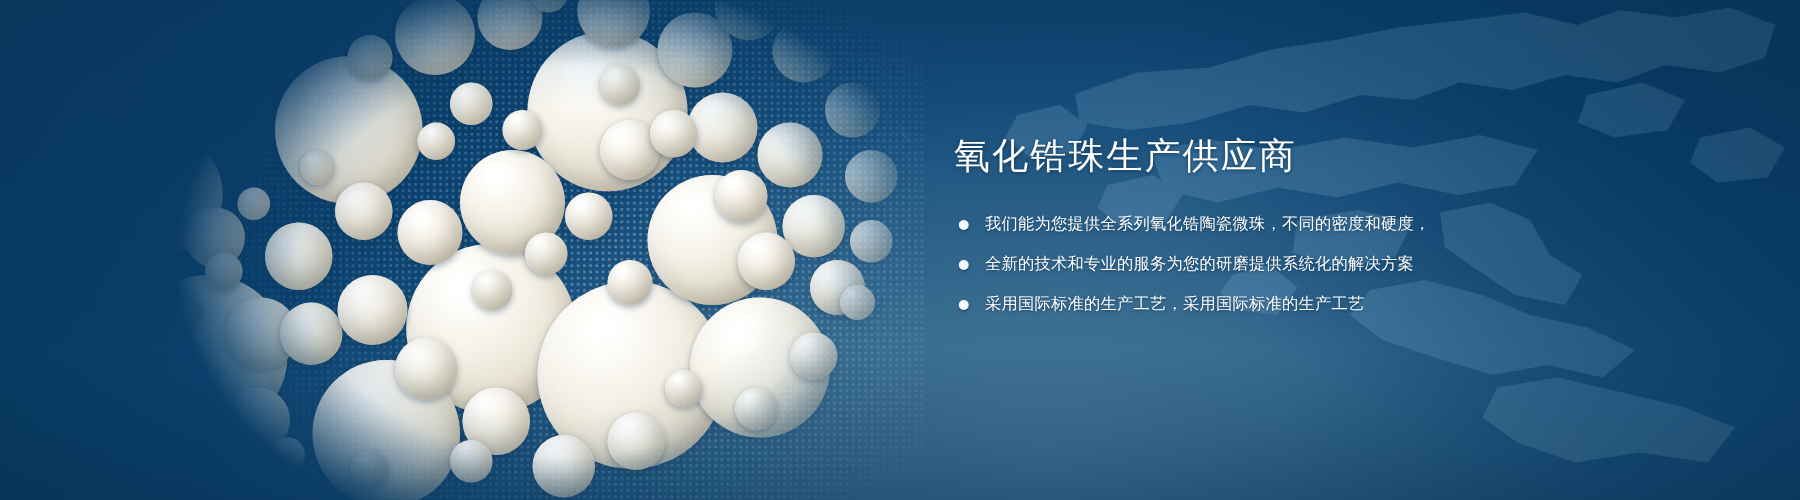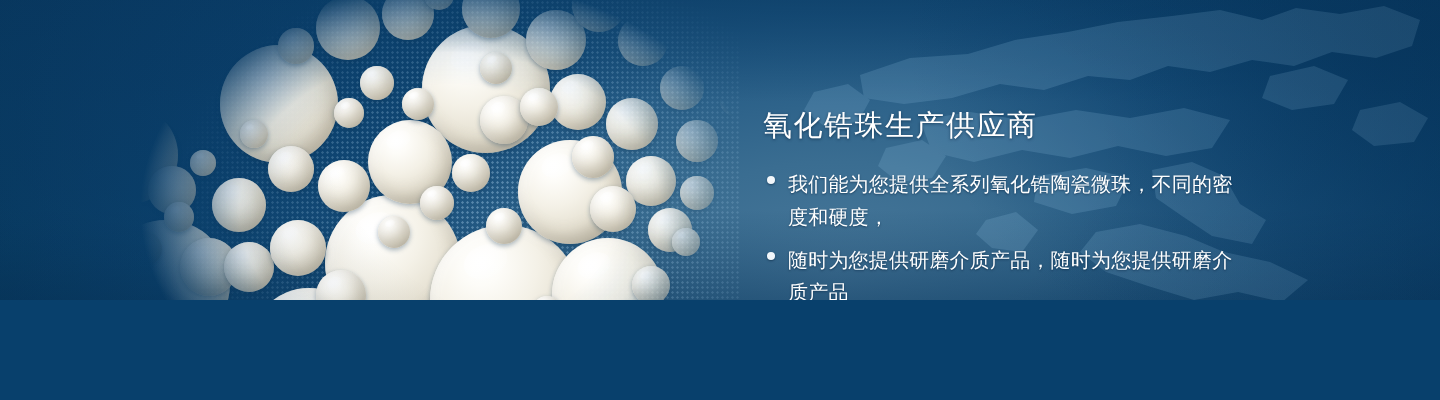"氧化锆珠生产供应商" .banner { height: 300px -> 400px }
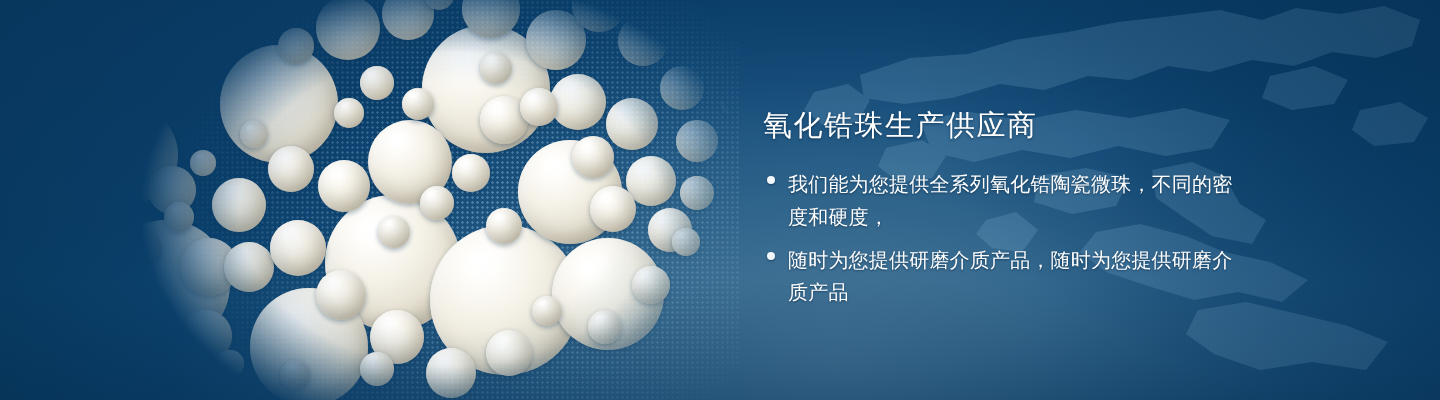"我们能为您提供全系列氧化锆陶瓷微珠，不同的密度和硬度，" .bullet-row { font-size: 20px -> 13px }
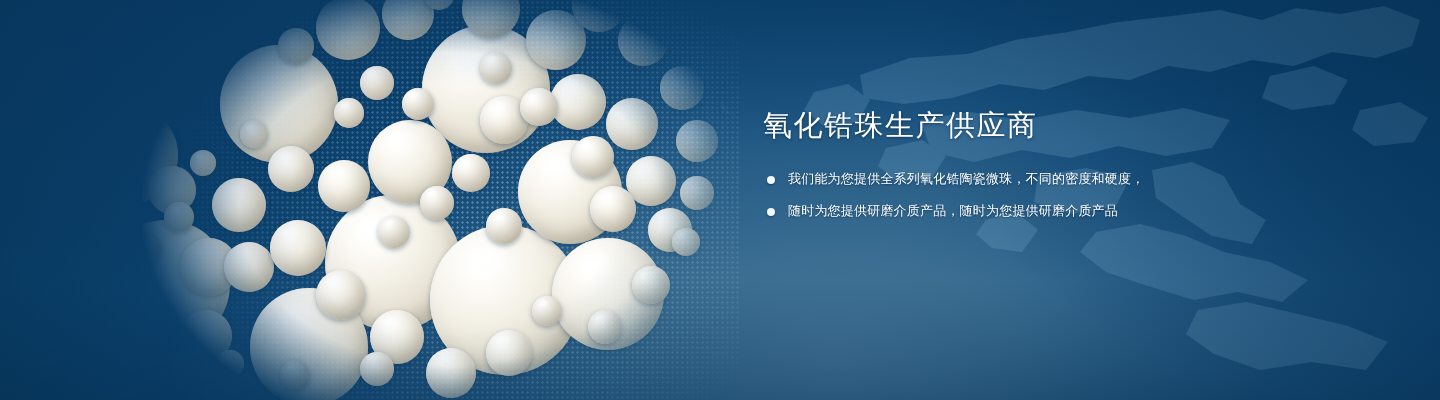"全新的技术和专业的服务为您的研磨提供系统化的解决方案" li.bullet-row { html: none -> <li> <span></span> <span>全新的技术和专业的服务为您的研磨提供系统化的解决方案</span> </li> }
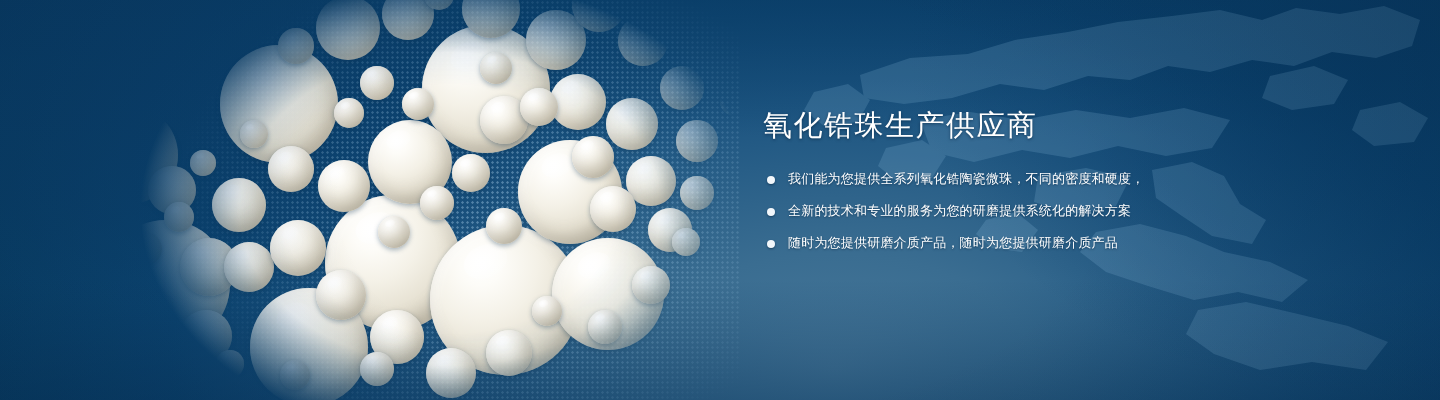"随时为您提供研磨介质产品，随时为您提供研磨介质产品" span.bullet-line { text: 随时为您提供研磨介质产品，随时为您提供研磨介质产品 -> 采用国际标准的生产工艺，采用国际标准的生产工艺 }
